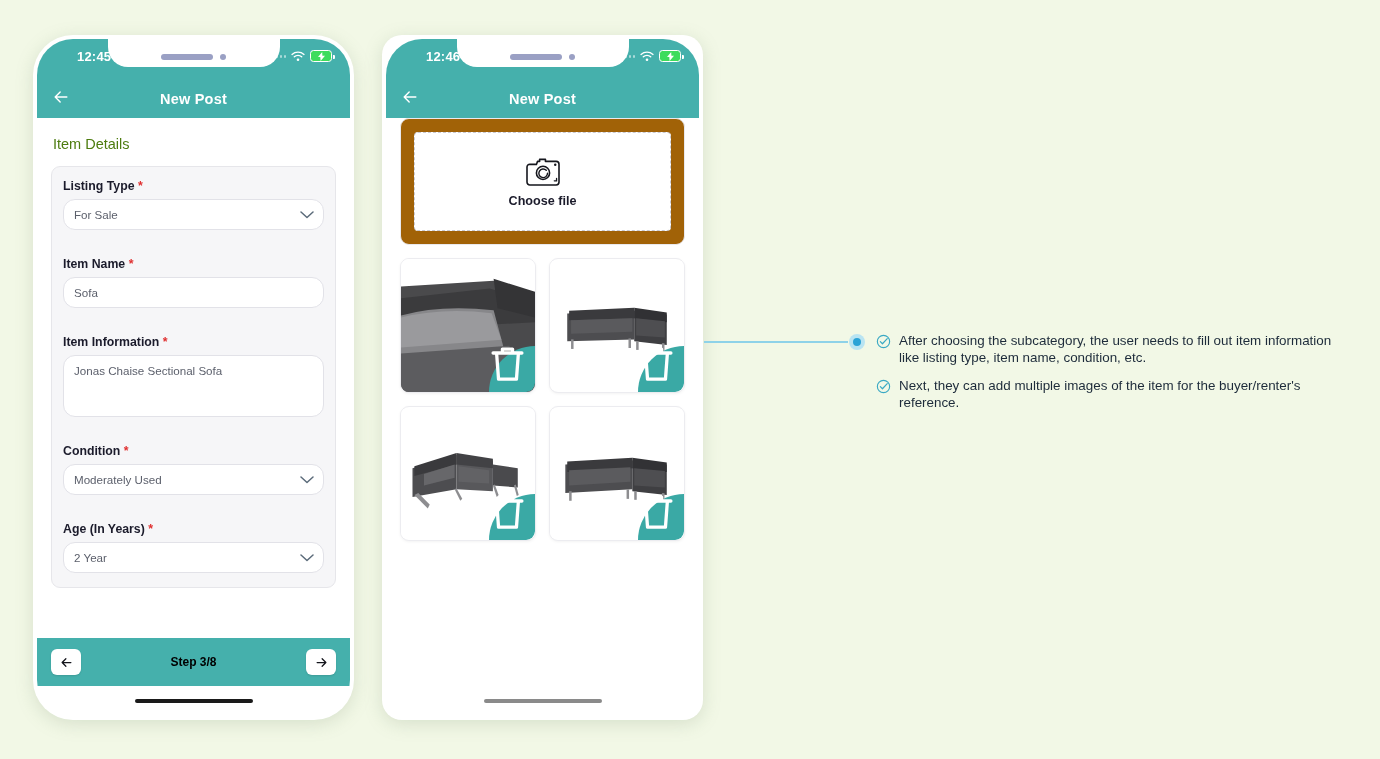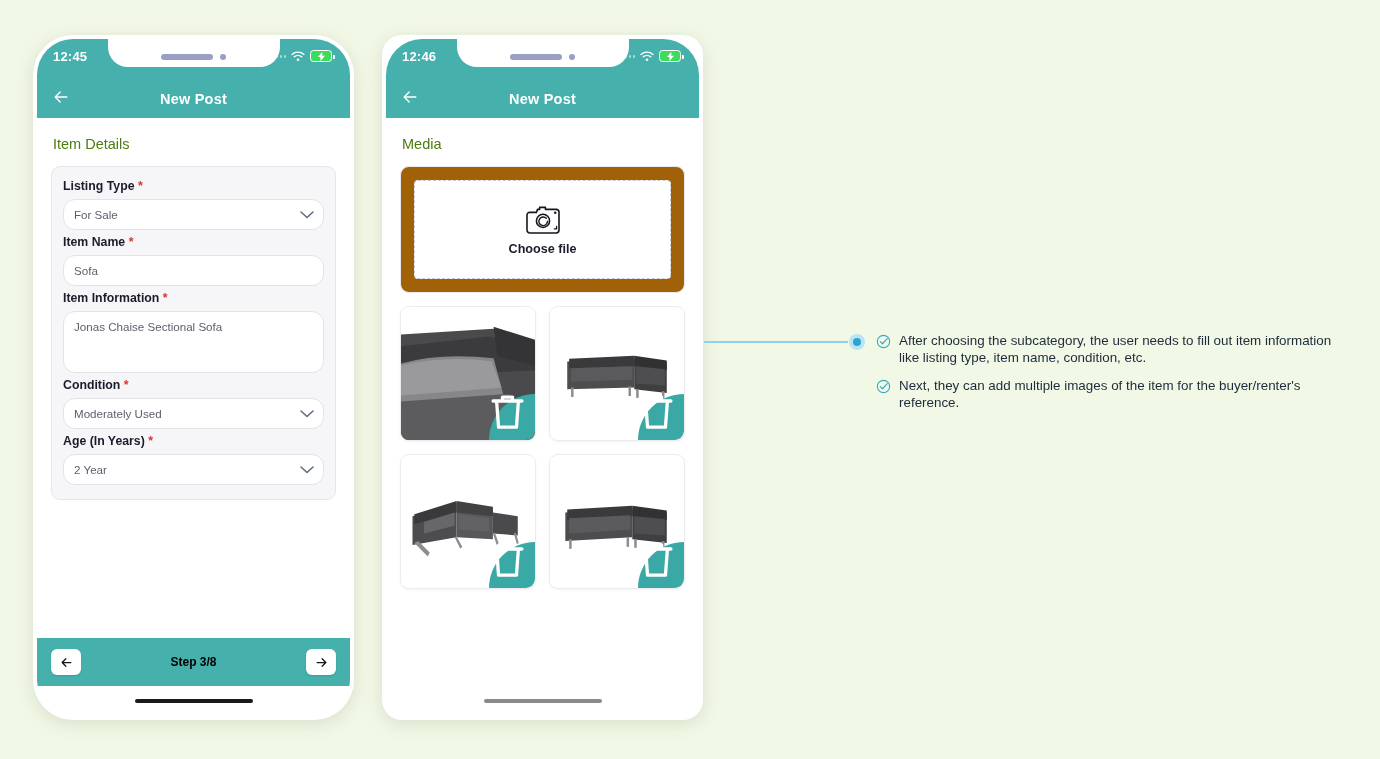"12:45" .status-time { left: 16px -> 40px }
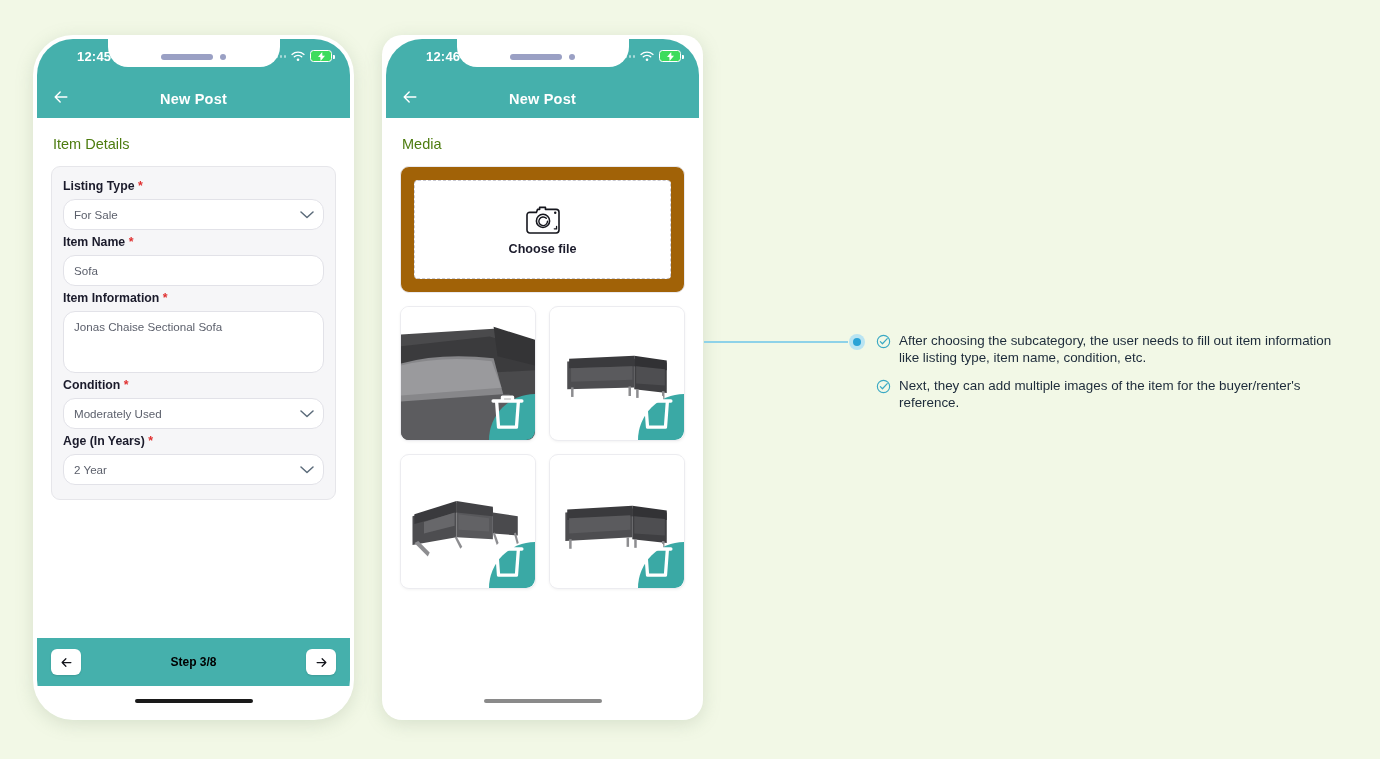"Media" div.section-title { html: <div>Media</div> -> none }
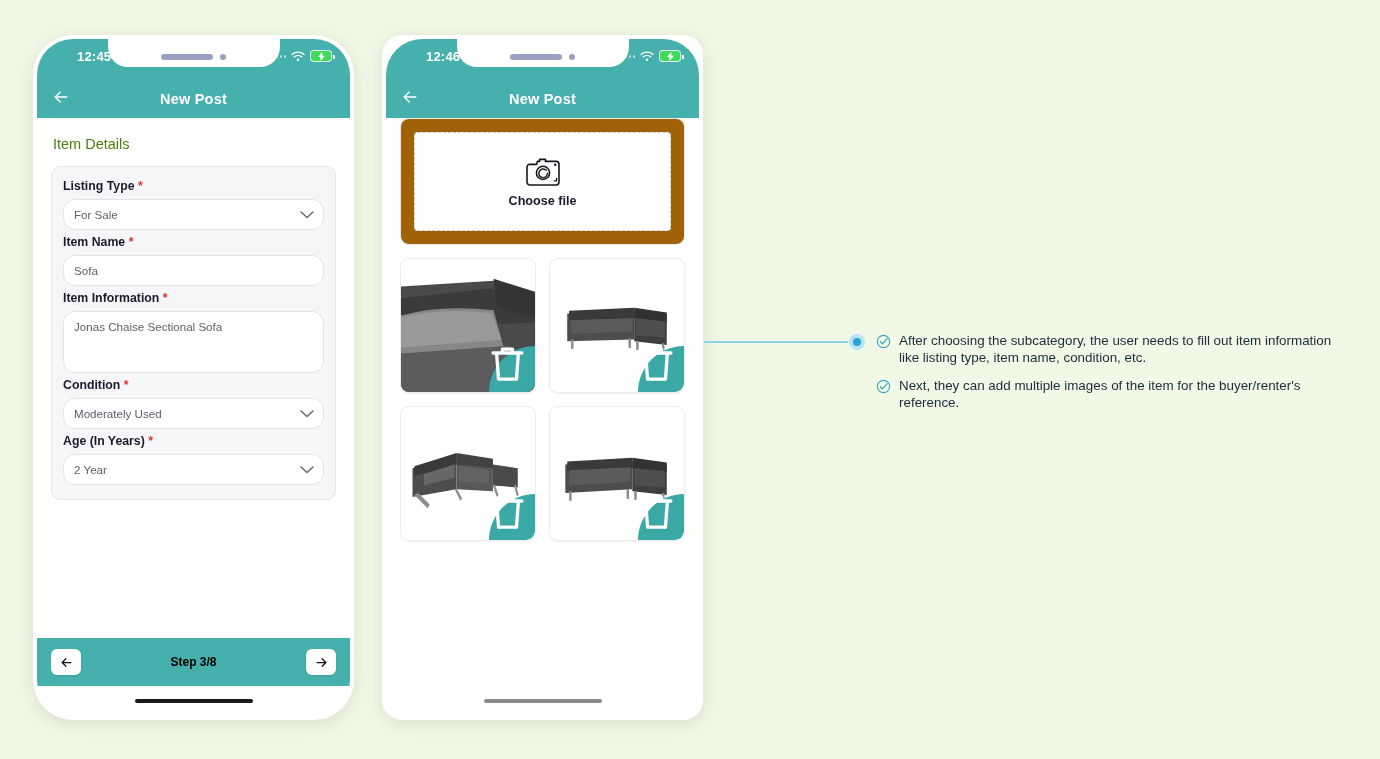"Listing Type *" .field { margin-bottom: 5px -> 27px }
